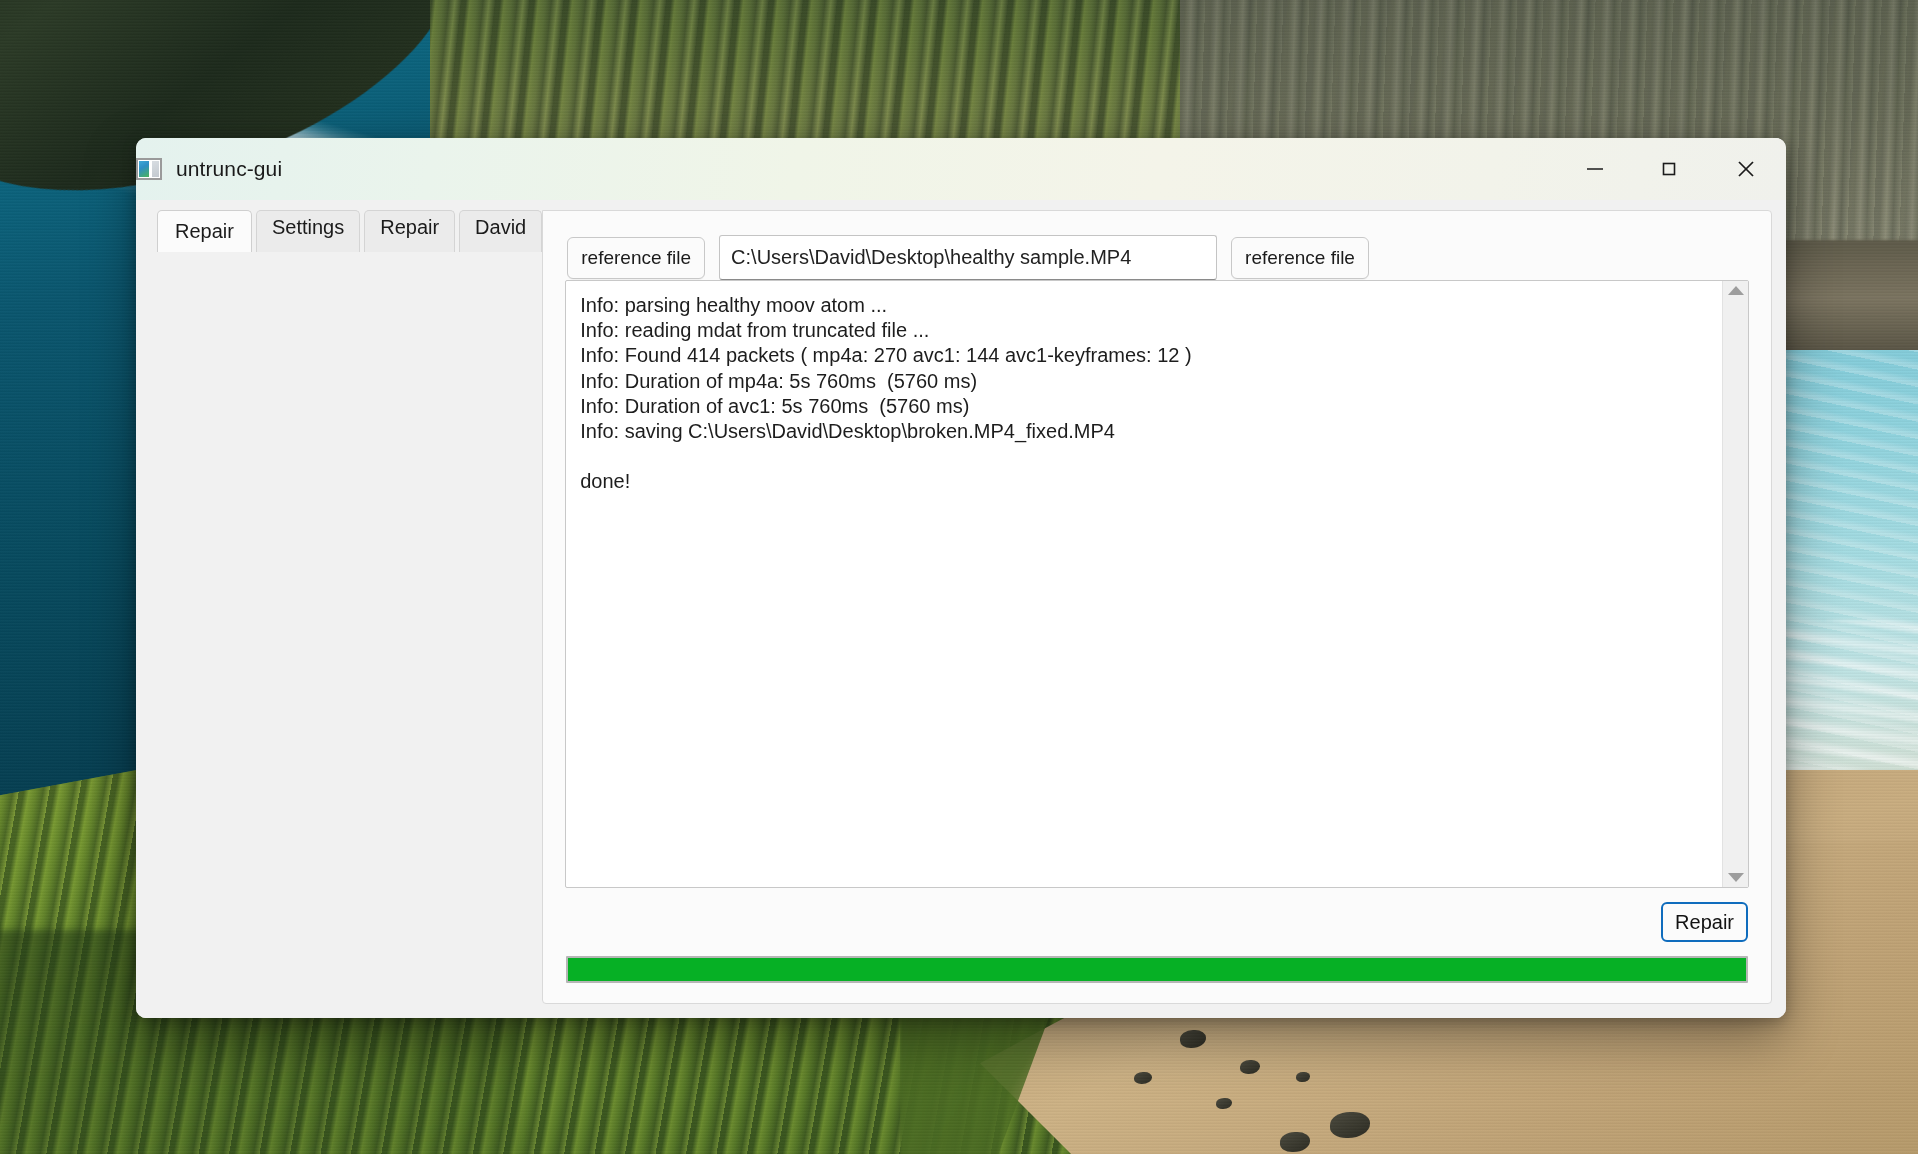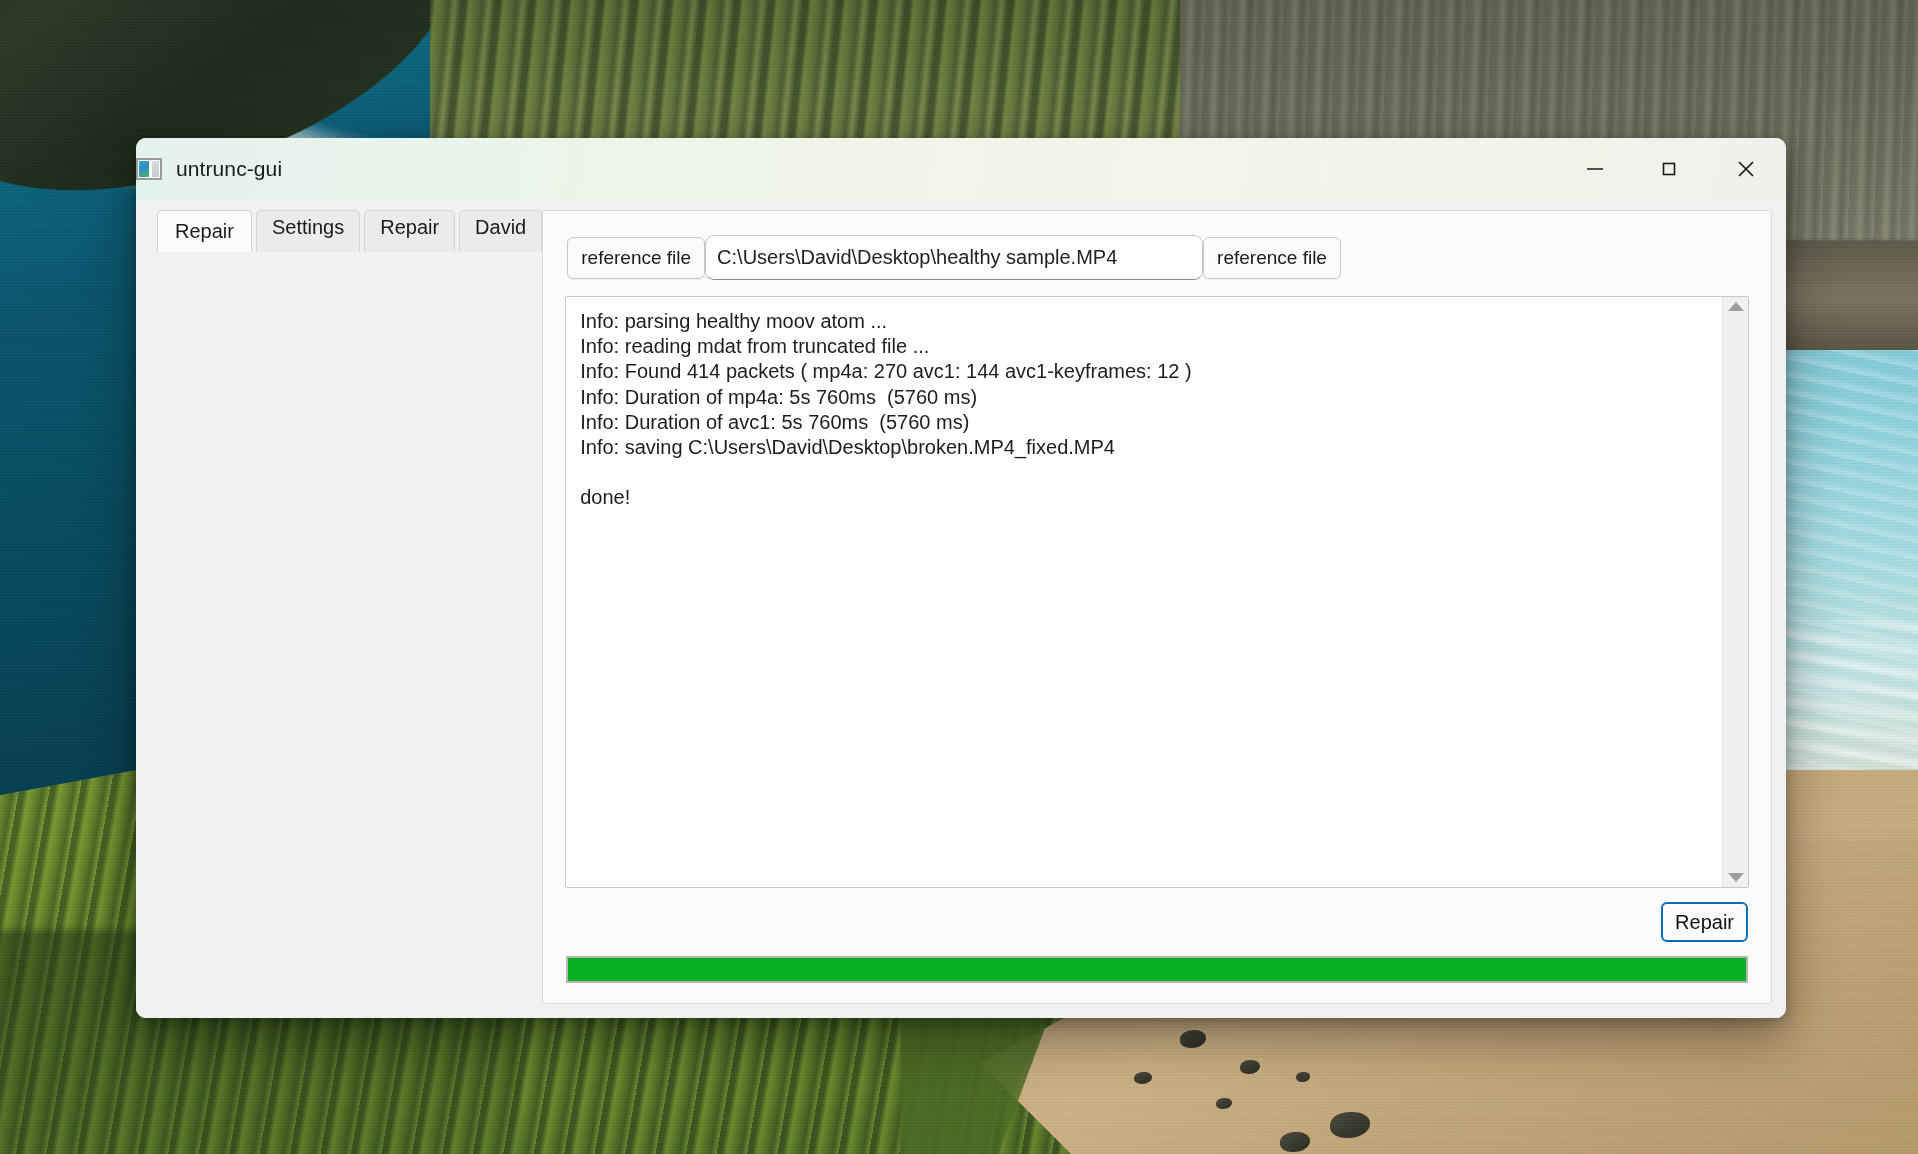"reference file" #file-row { gap: none -> 14px }
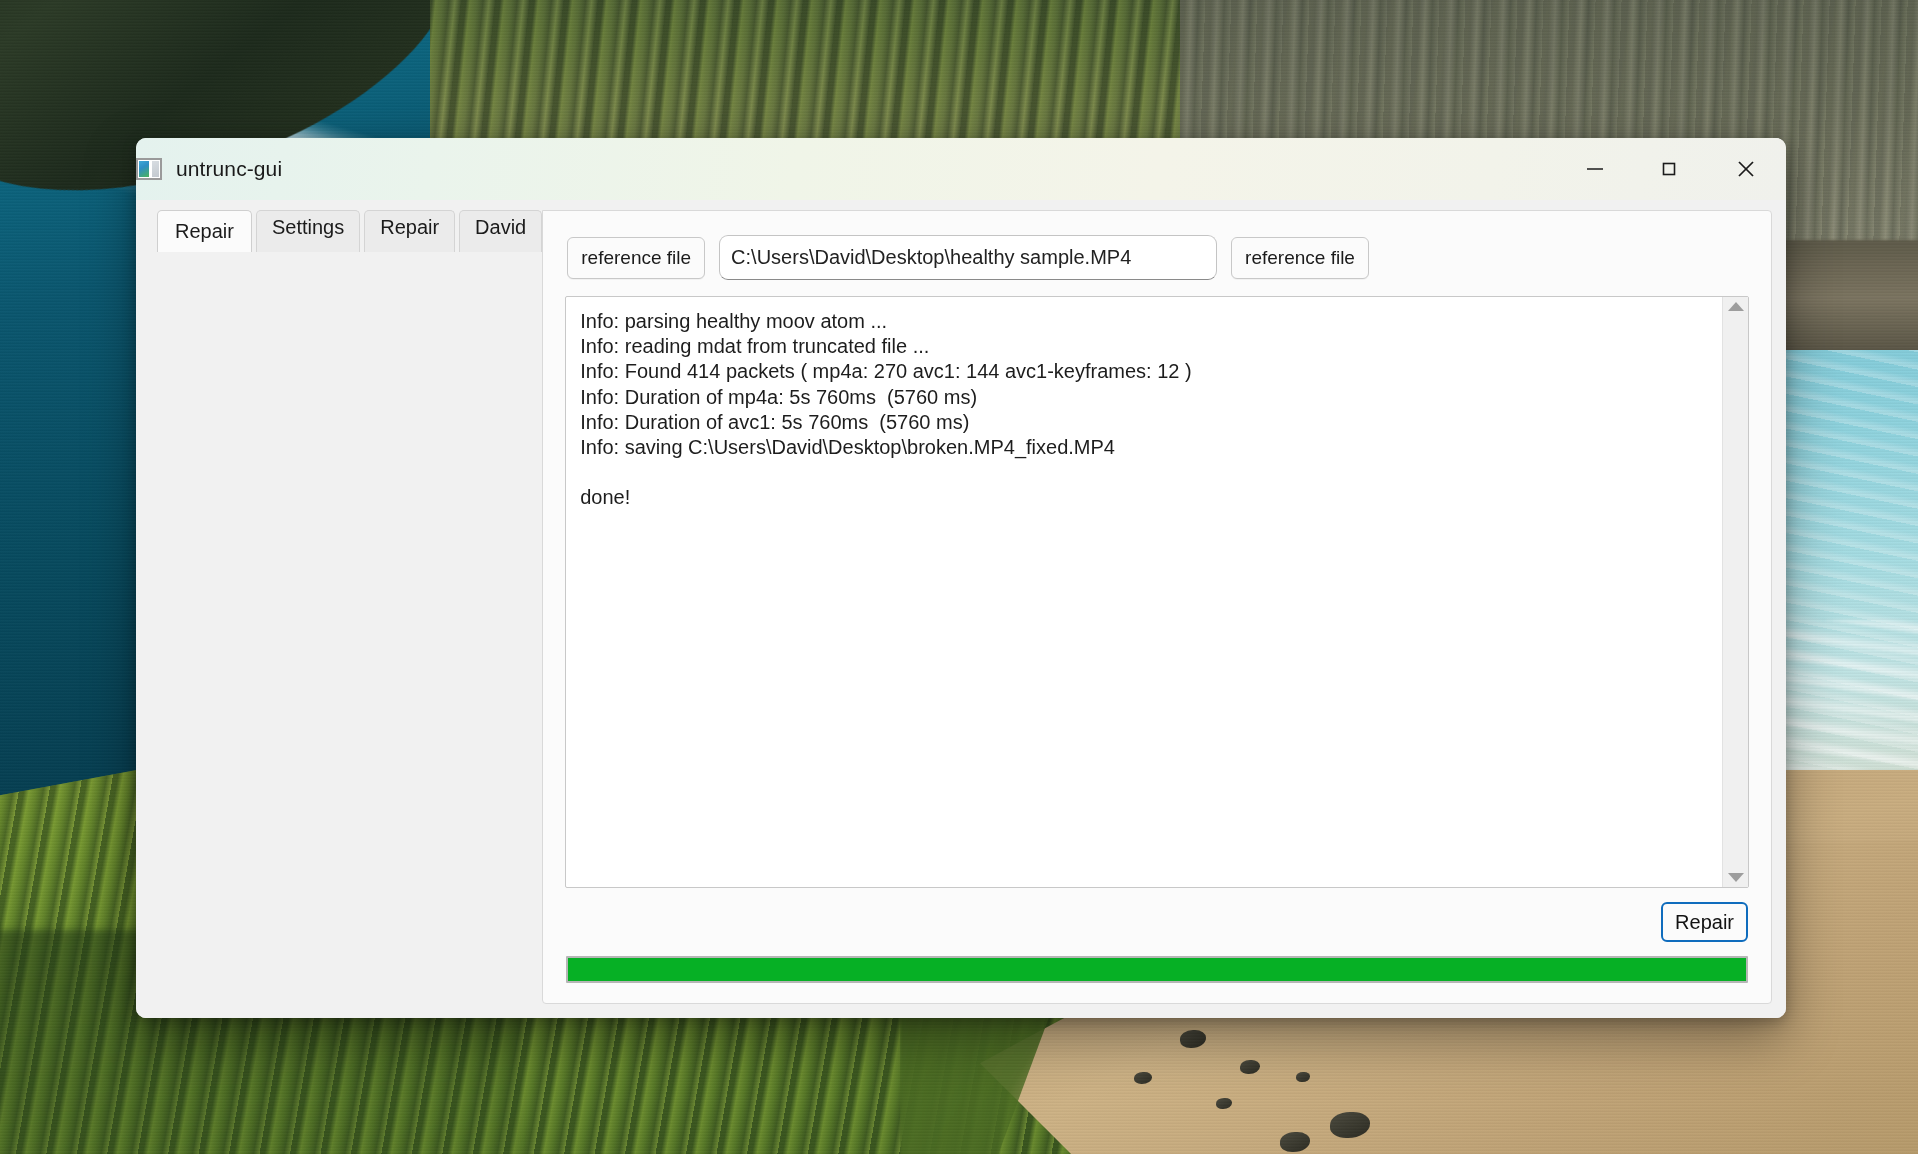"C:\Users\David\Desktop\healthy" .path-input { border-radius: 9px -> 3px }
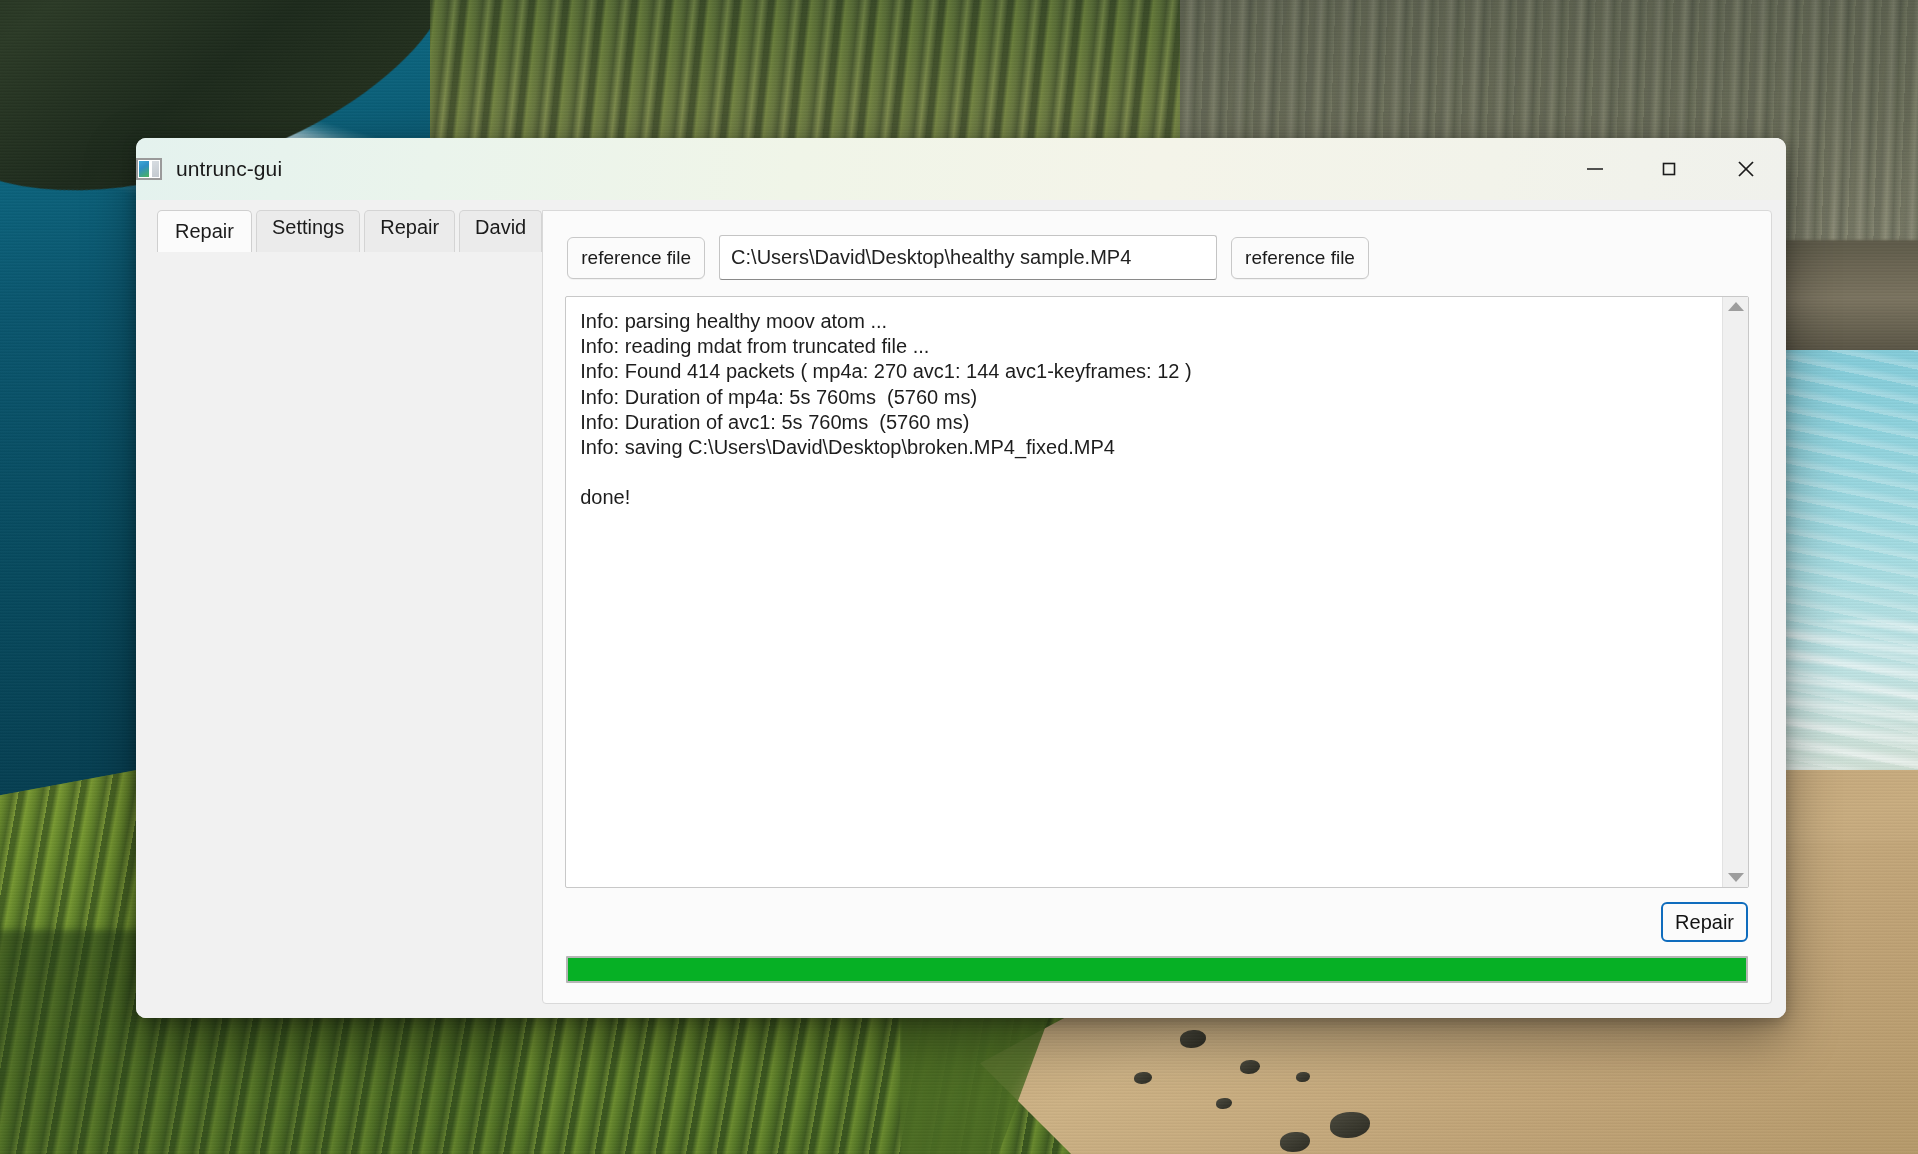"Info: parsing healthy moov atom" #log-wrap { margin-top: 16px -> none }
